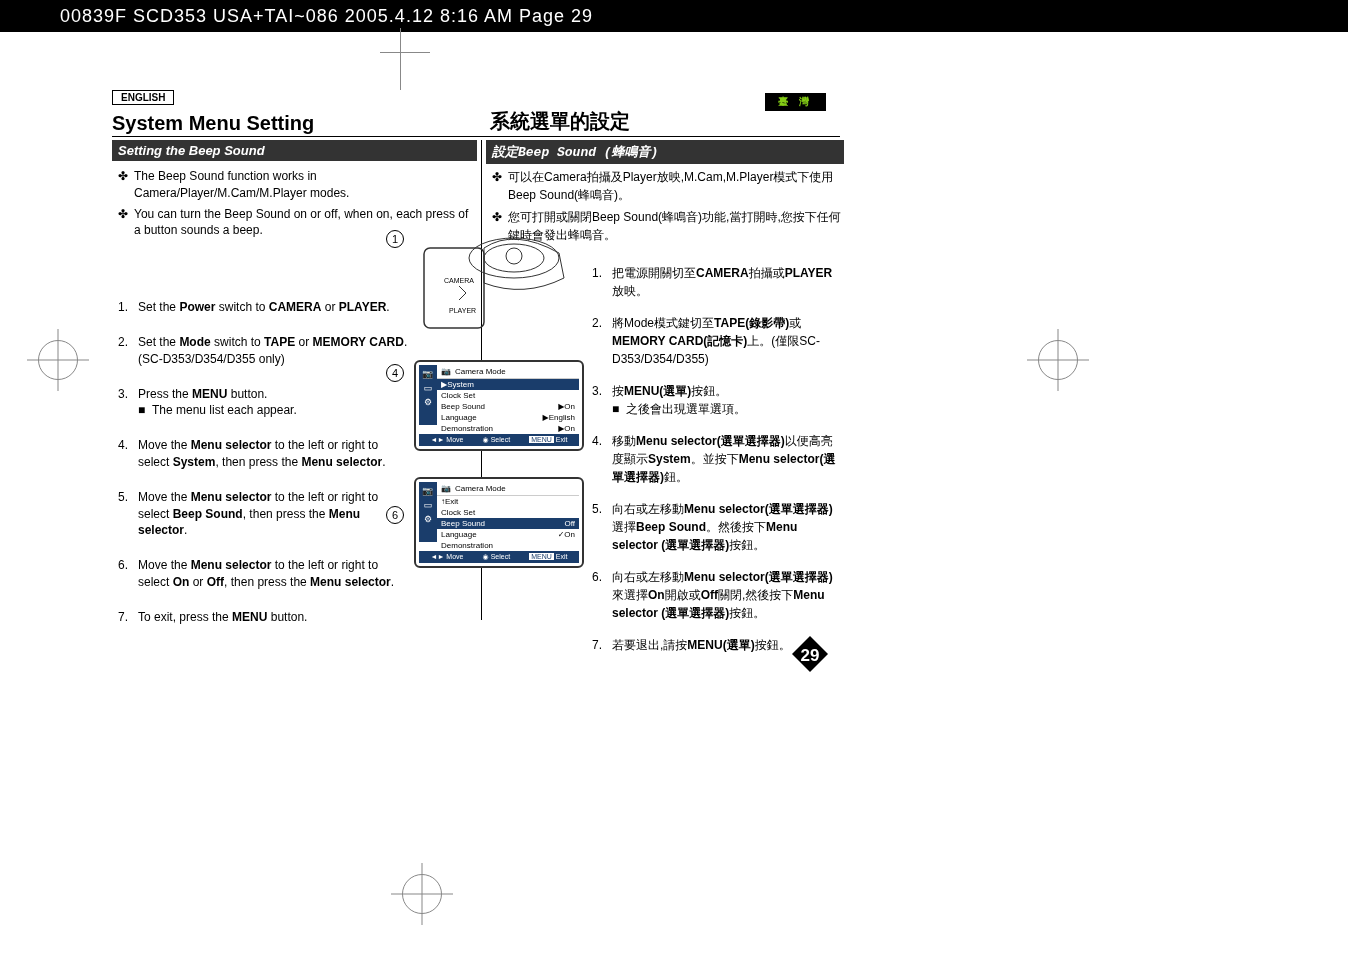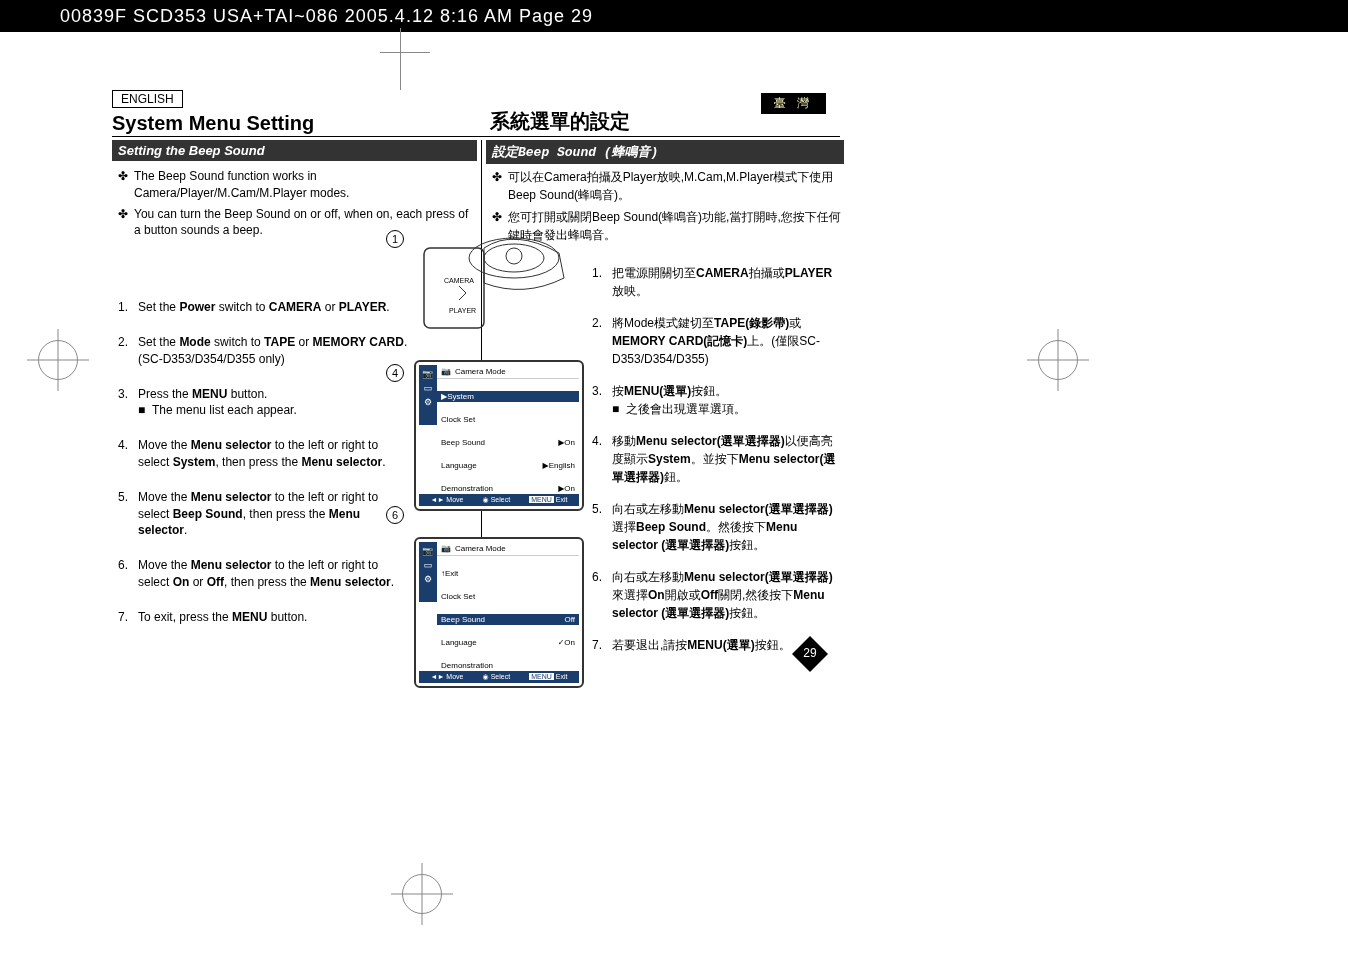"ENGLISH" .lang-box { font-size: 12px -> 10px; font-weight: normal -> bold }
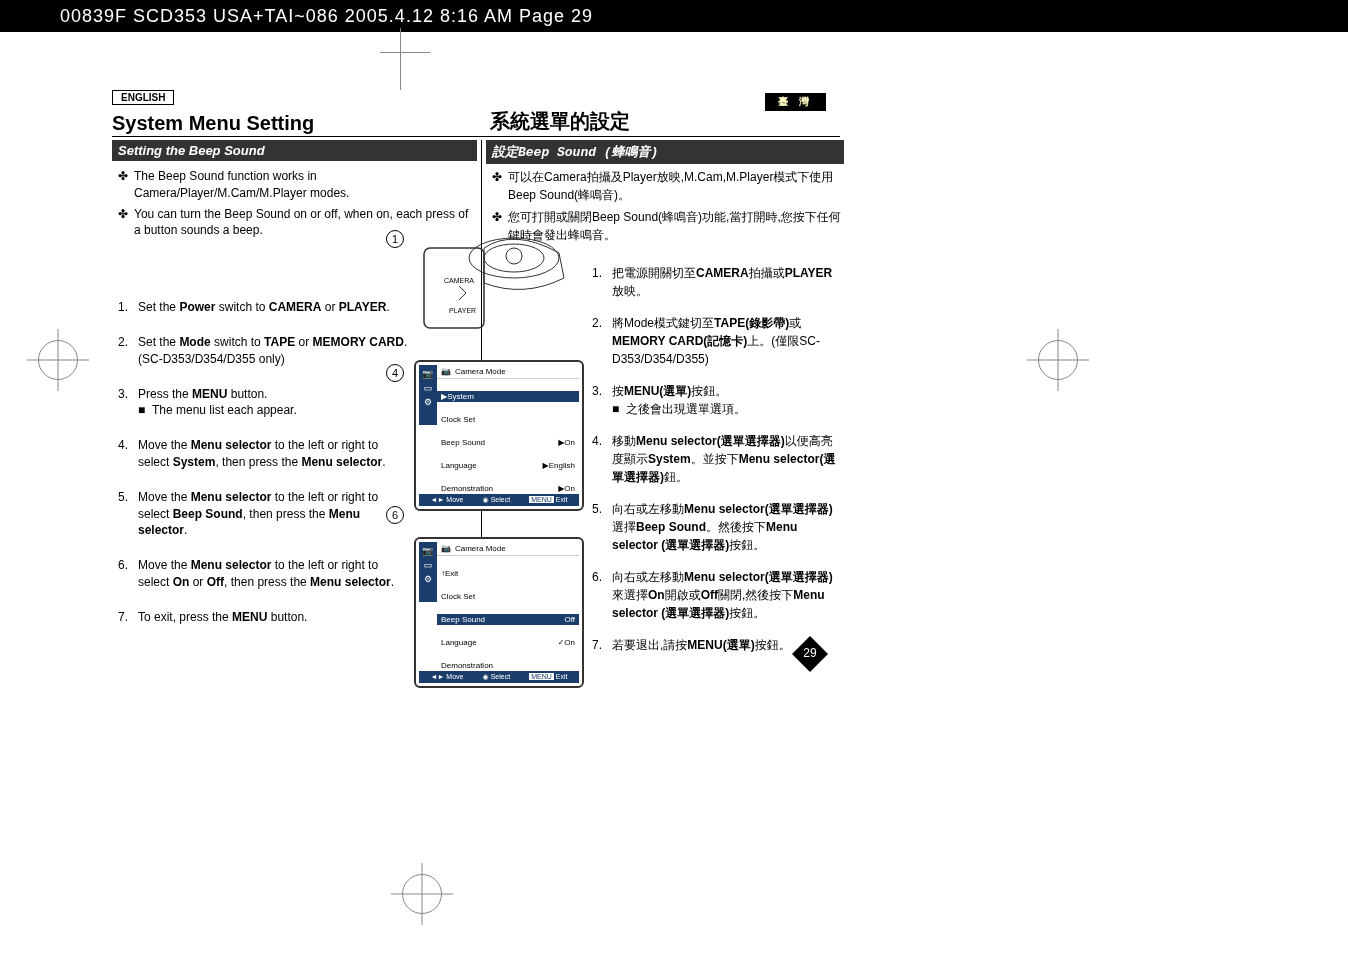"臺 灣" .lang-tw span { color: #fef9c3 -> #84cc16 }
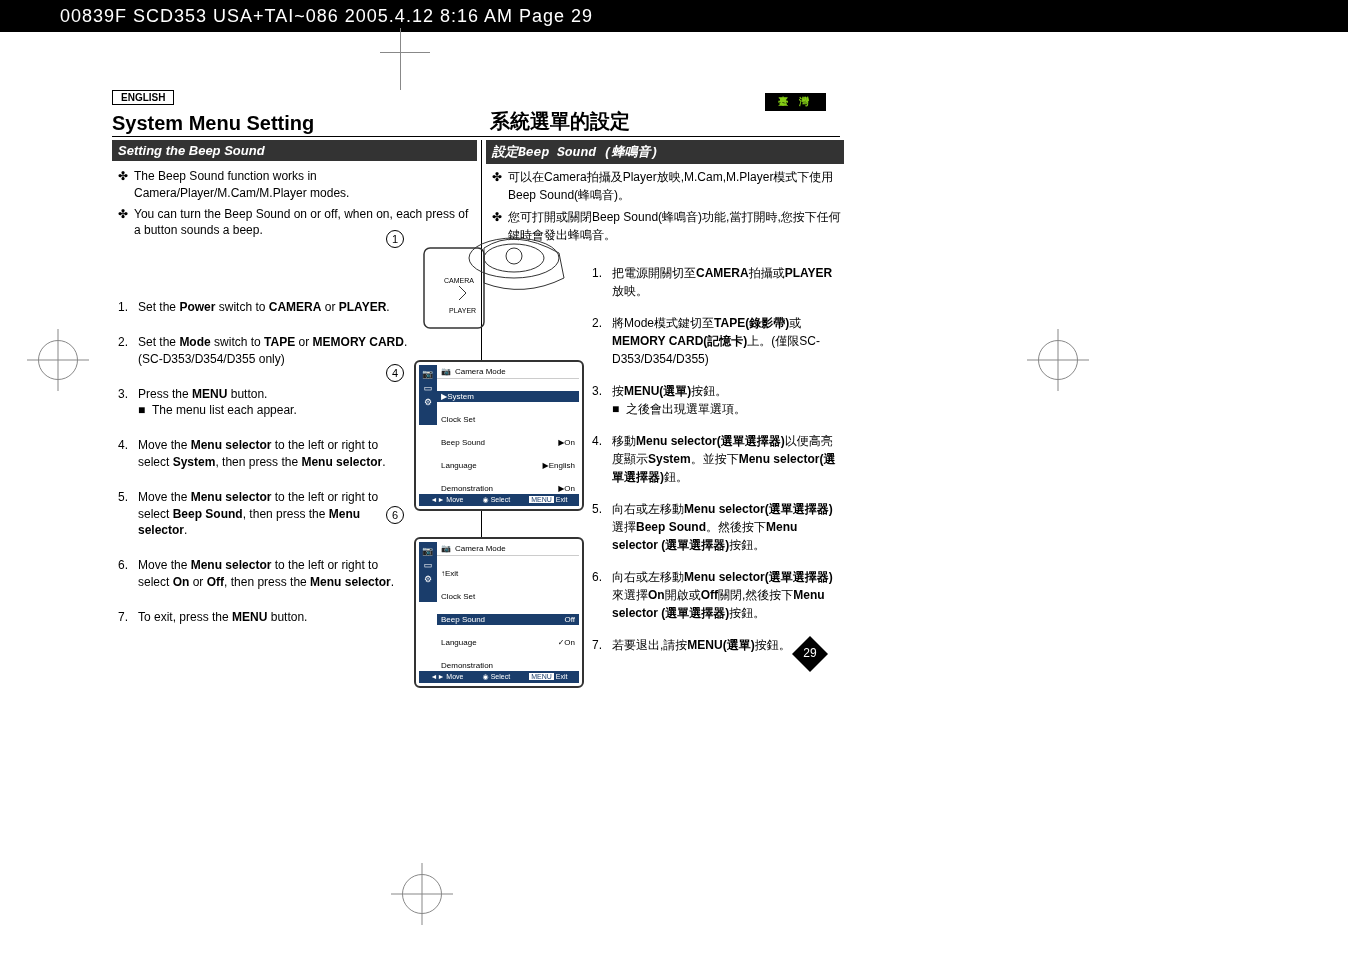"▶System" .menu-row { margin-top: 12px -> none }
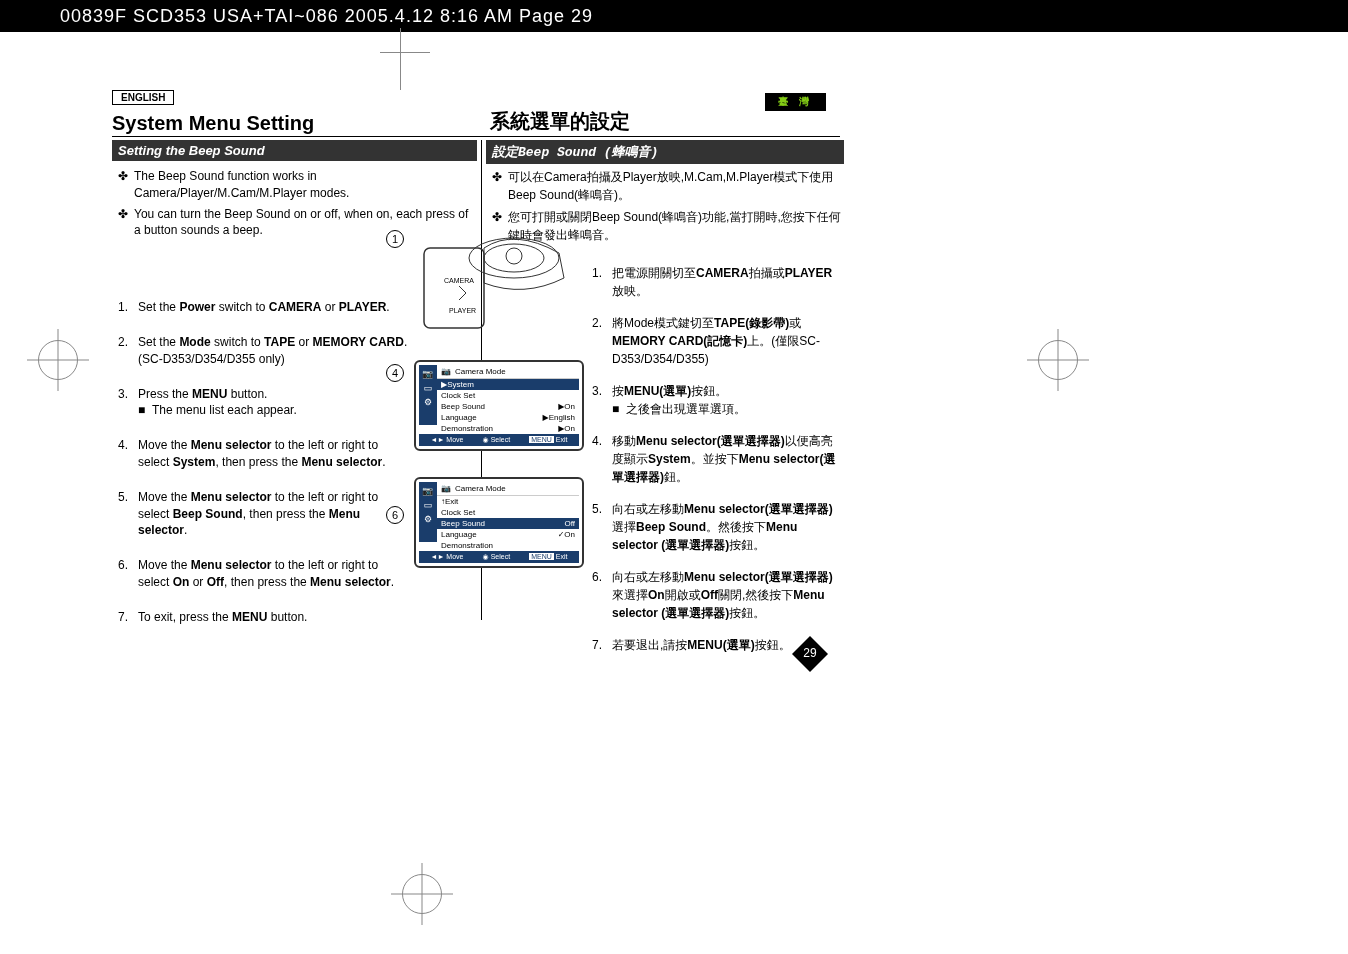"29" .page-num-text { font-size: 12px -> 17px; font-weight: normal -> bold }
